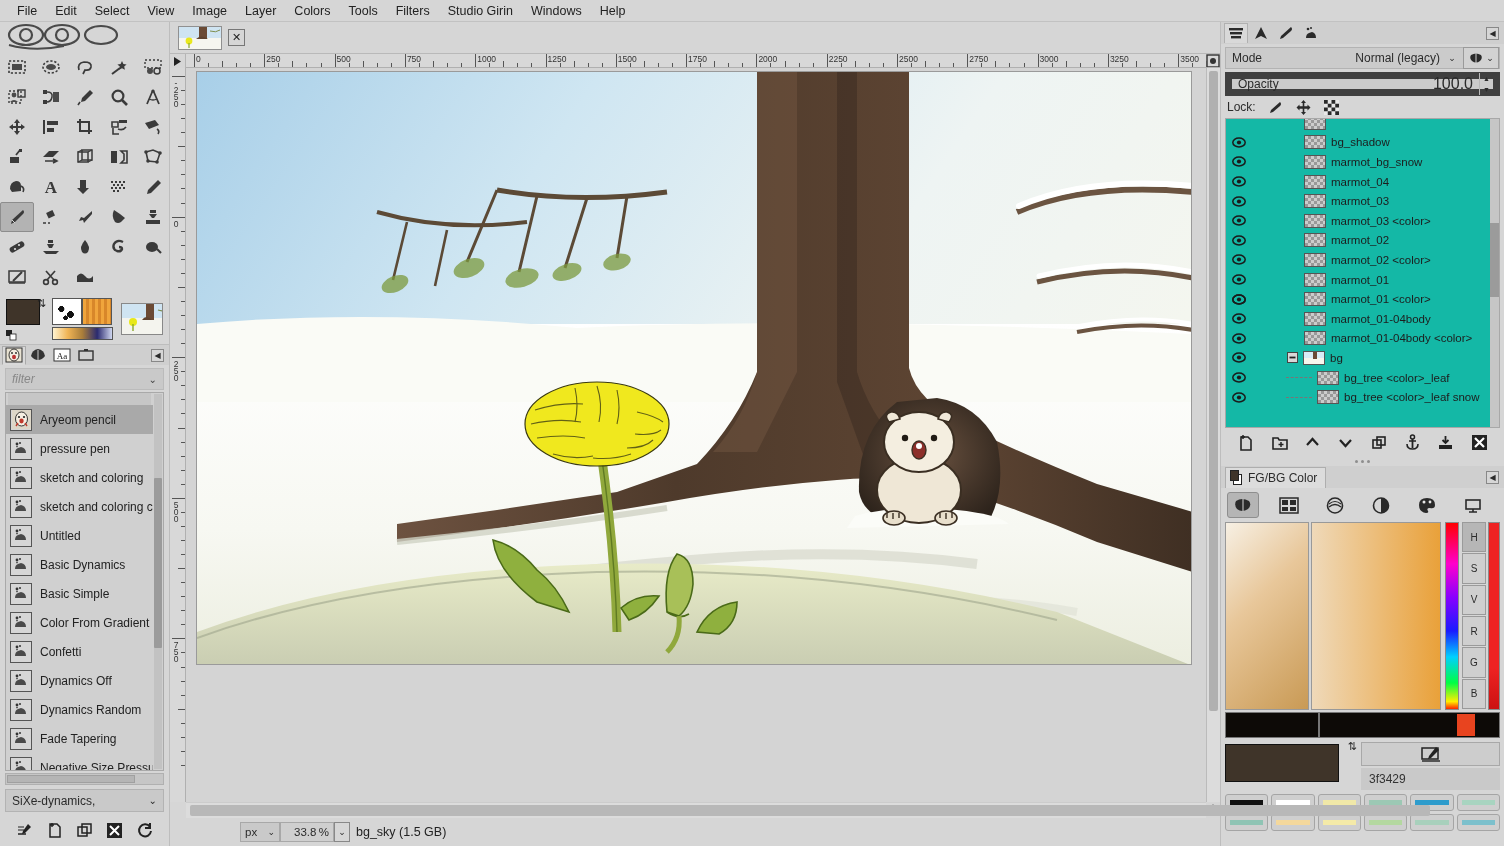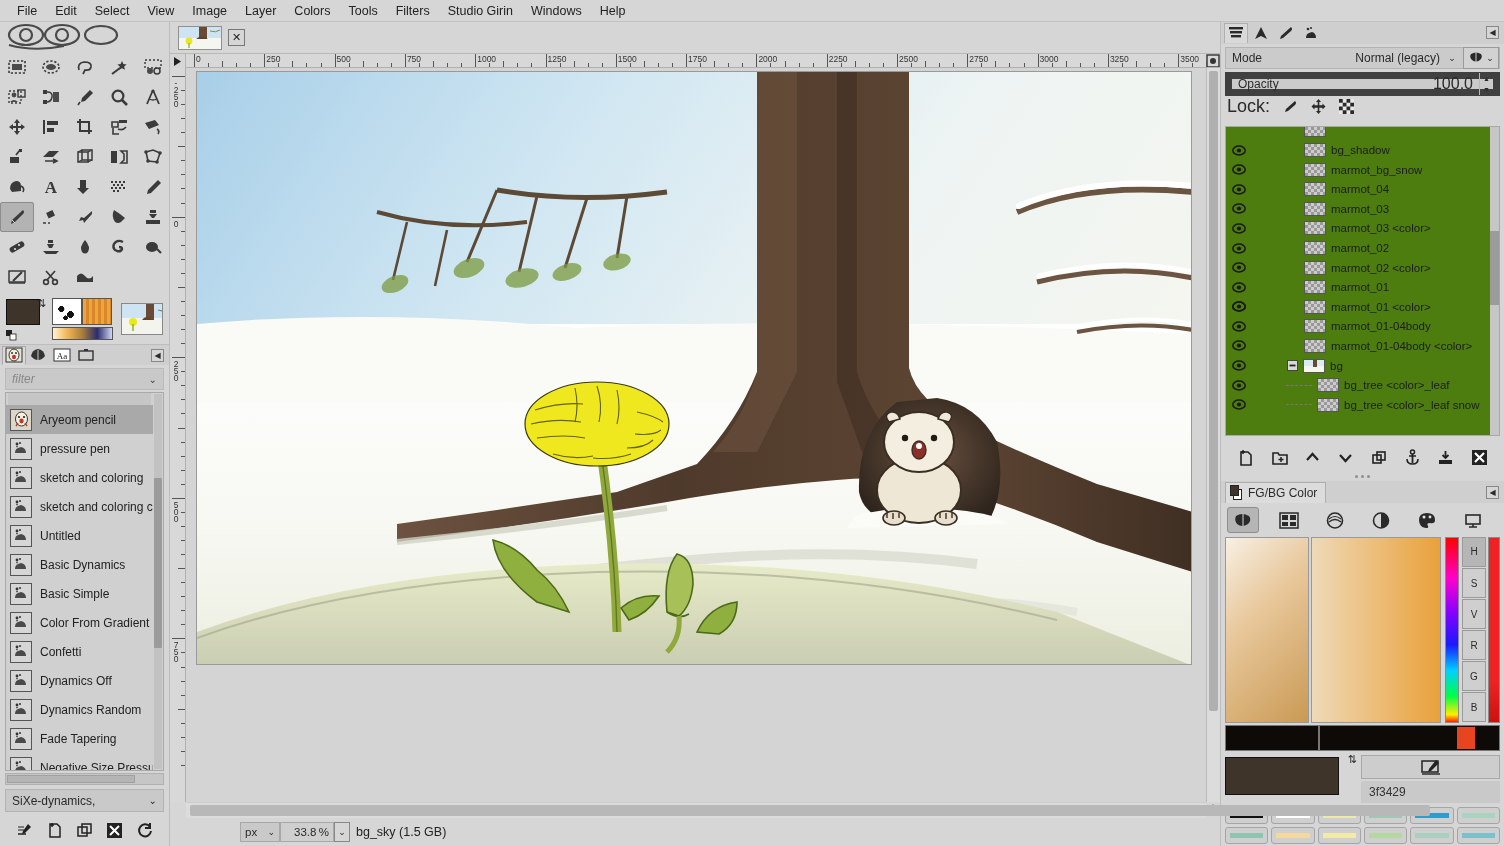"Lock:" .lockrow { font-size: 18px -> 12px }
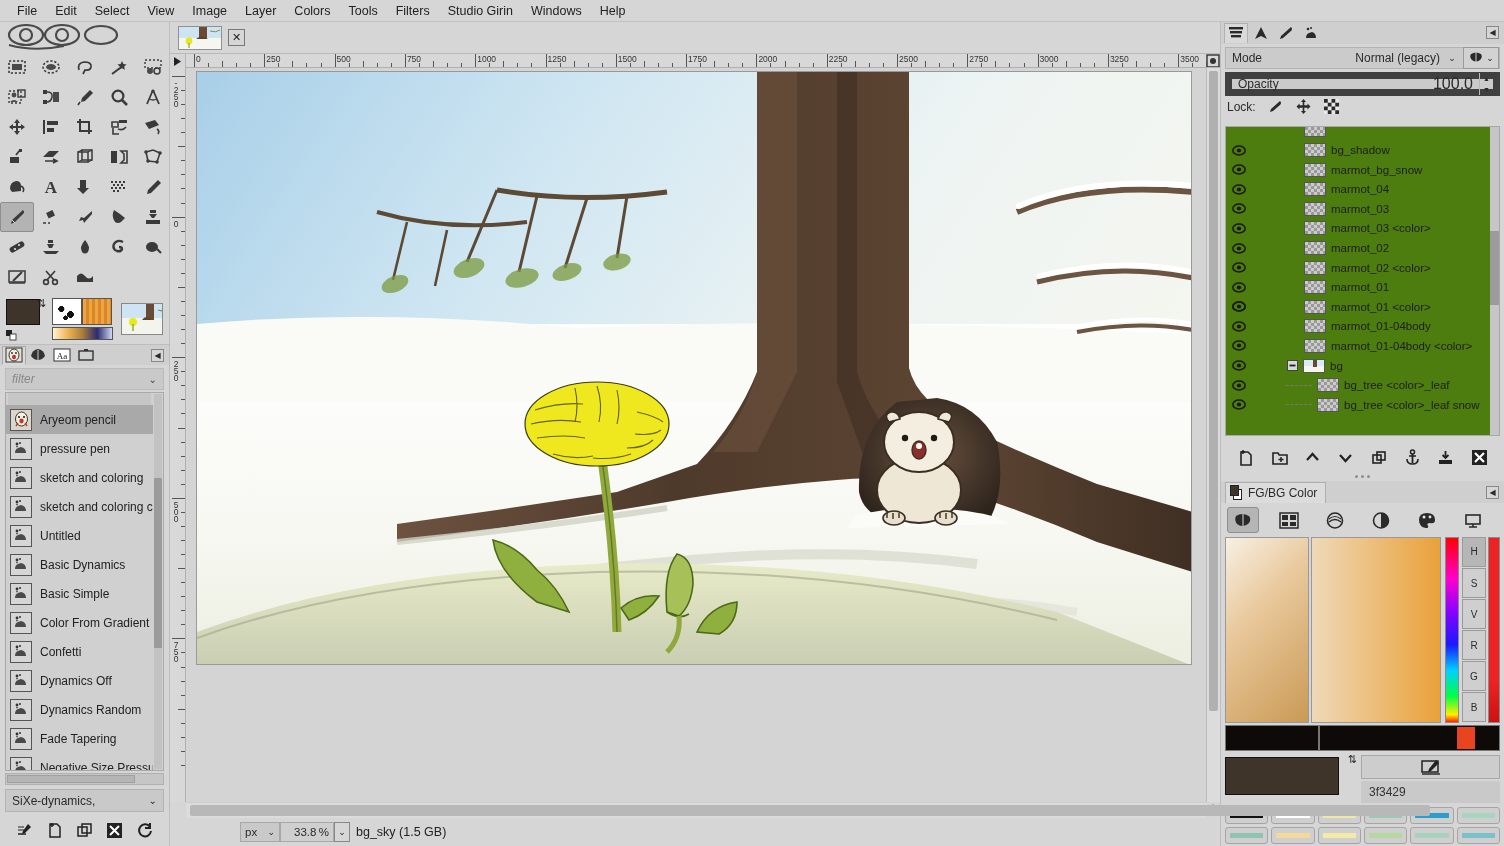"bg_shadow" .layerlist { background: #4d7c0f -> #14b8a6; margin: 8px 4px -> 0 4px }
